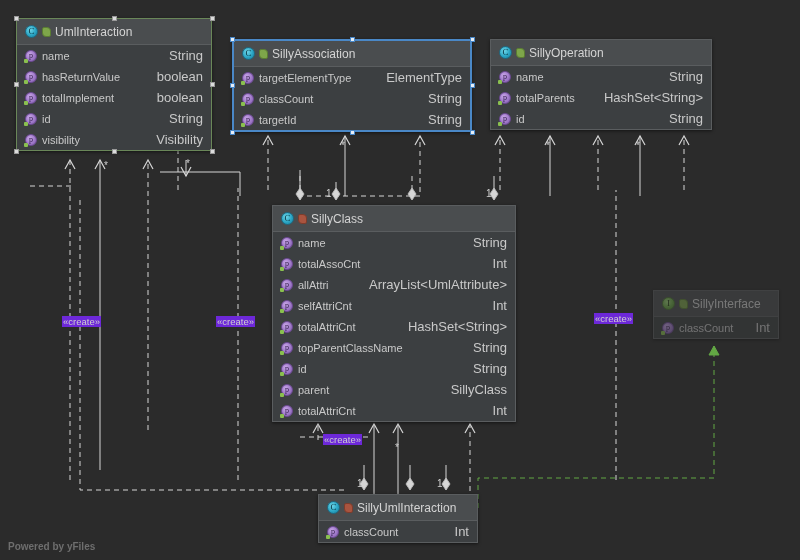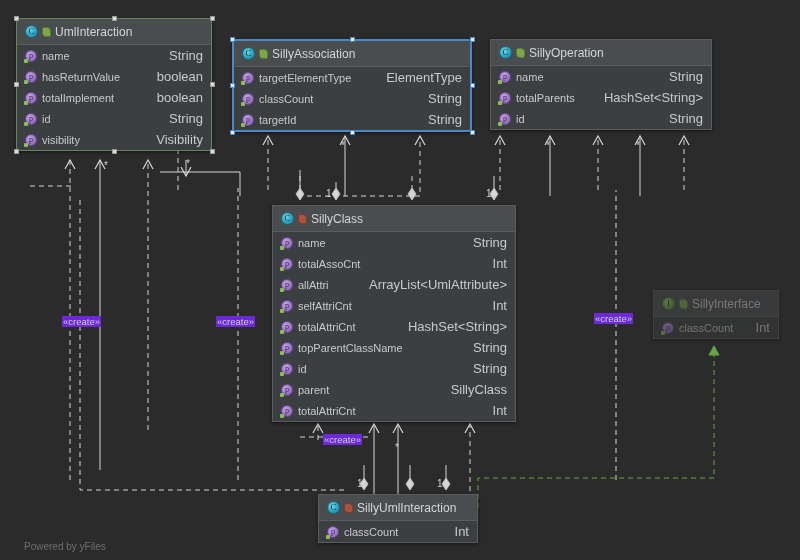"Powered by yFiles" .watermark { font-weight: none -> bold; left: 24px -> 8px }
